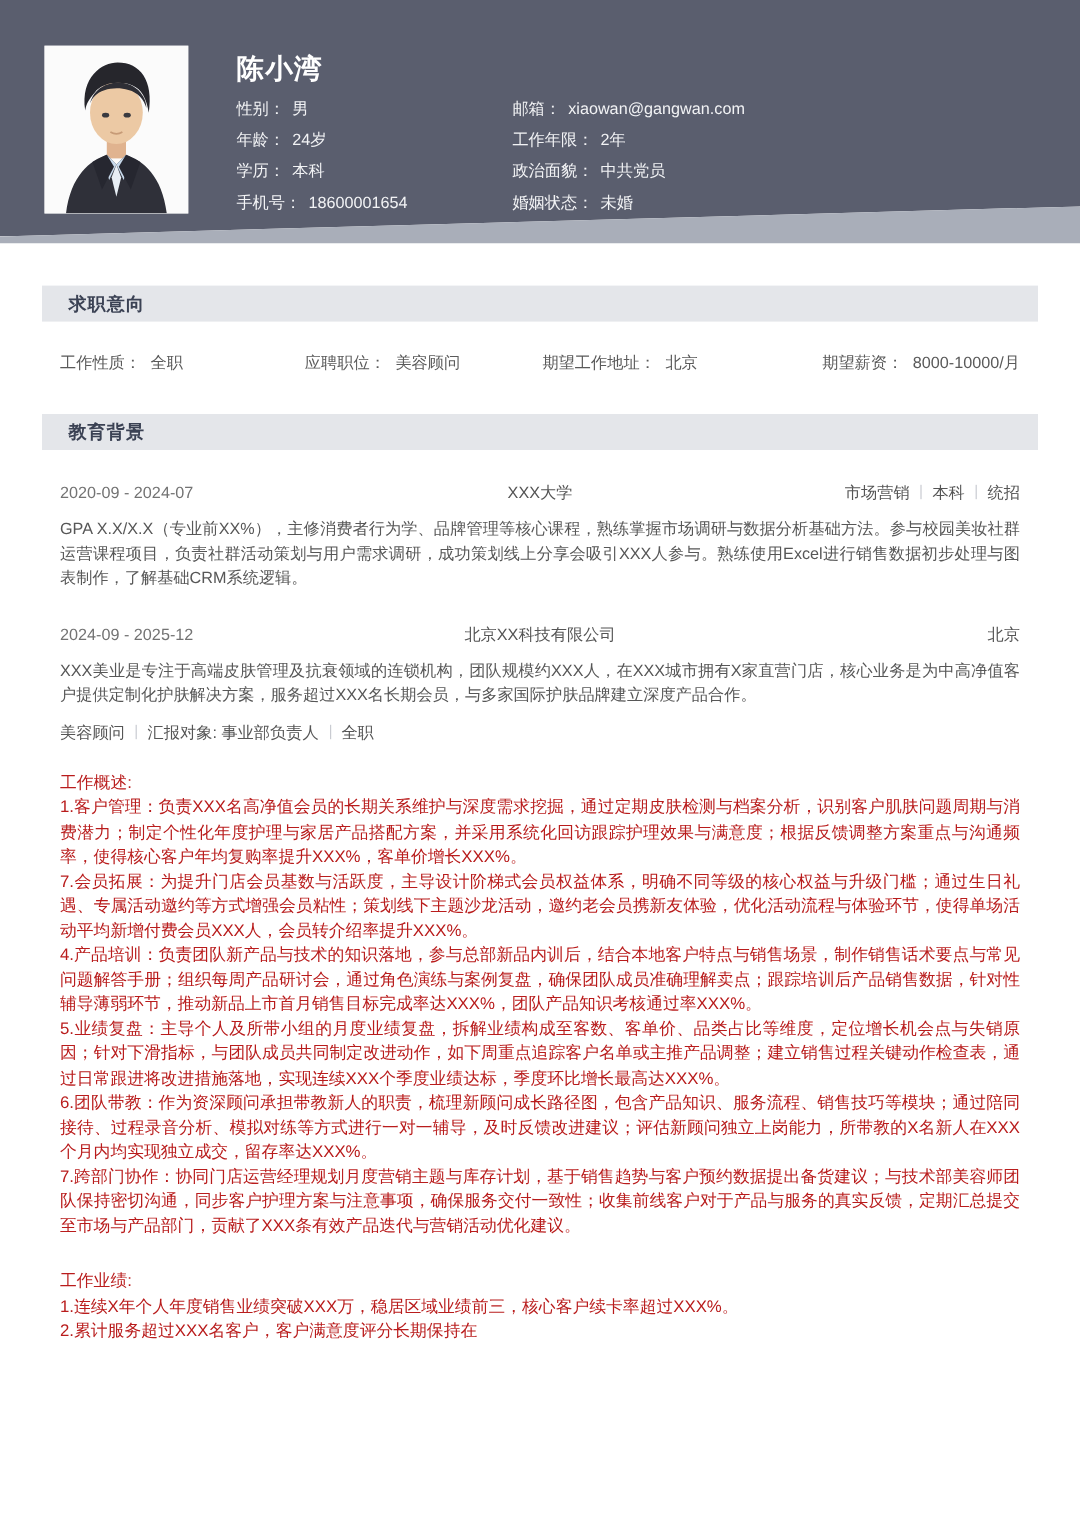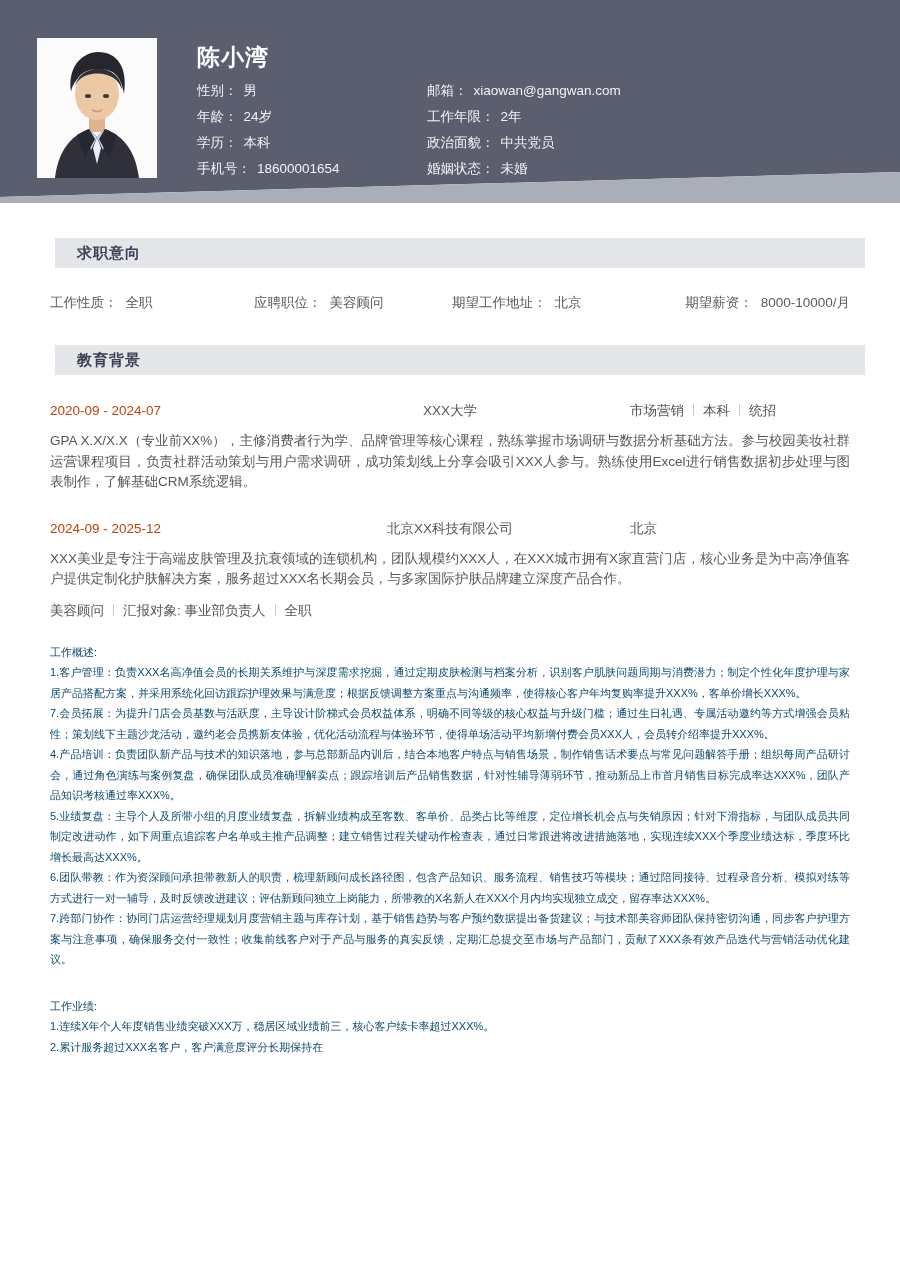"求职意向" .sec-bar { margin-left: 20px -> none }
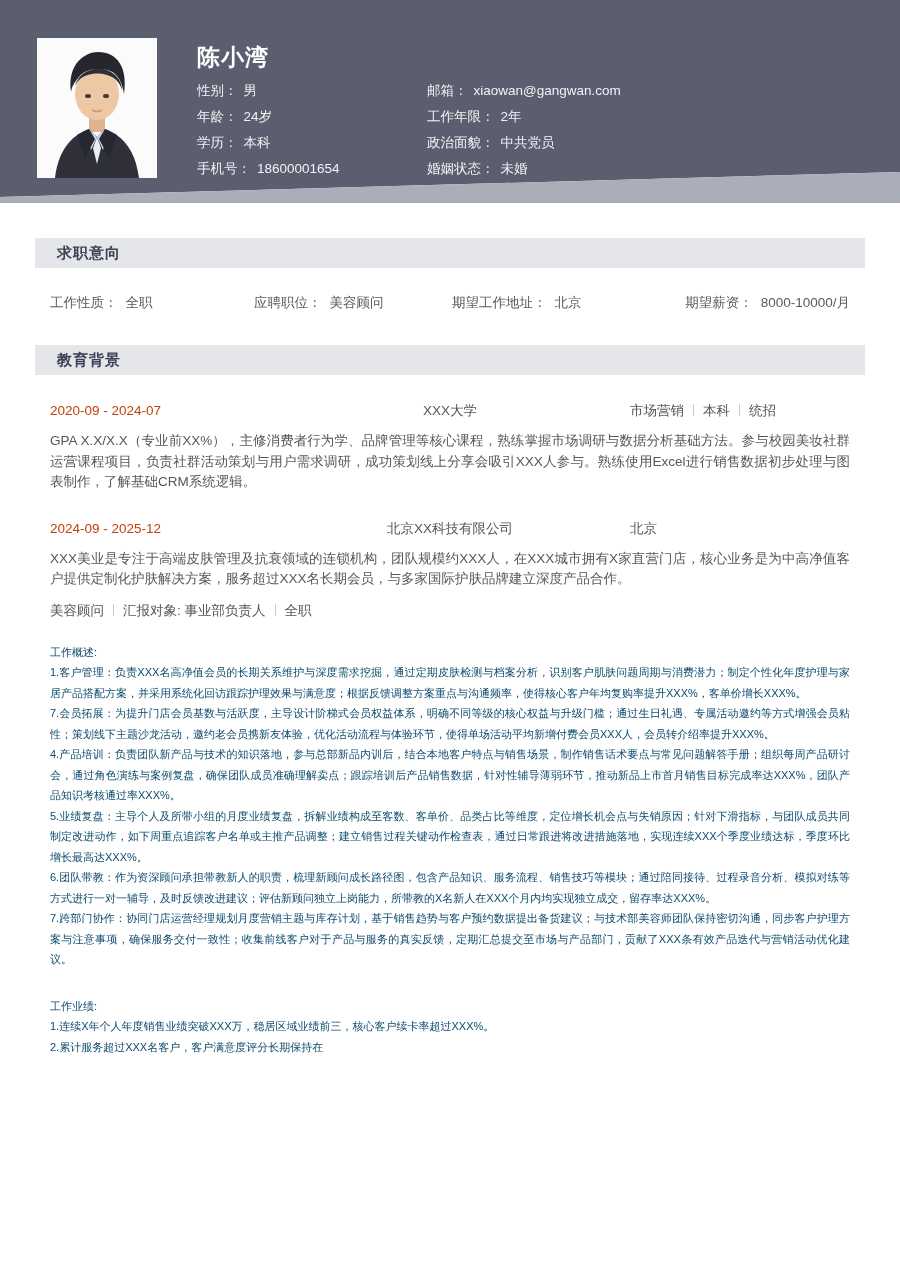"2020-09 - 2024-07" .meta-left { color: #c2410c -> #737373 }
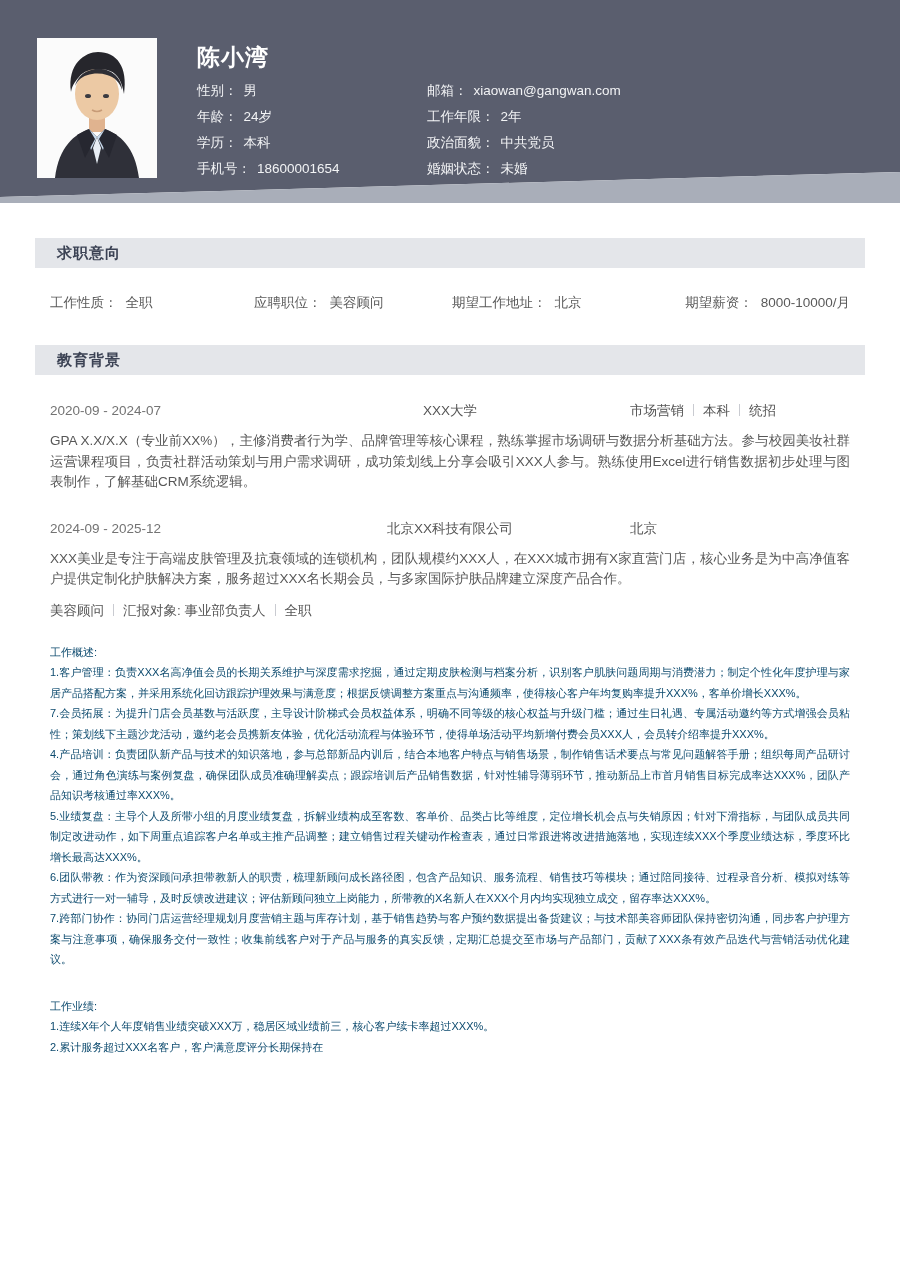"市场营销 本科 统招" .meta-right { text-align: left -> right }
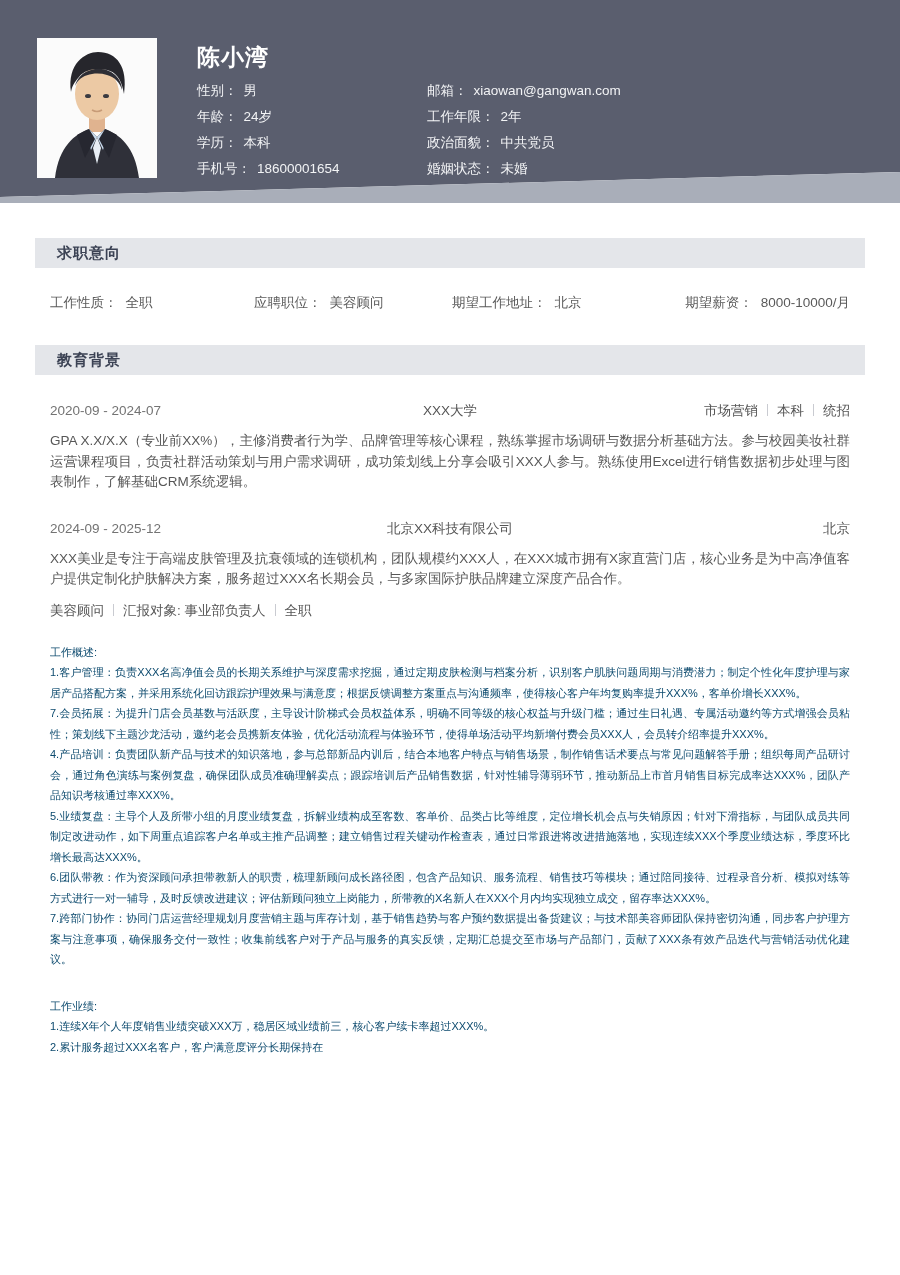"工作概述:" .job-block { color: #0c4a6e -> #b91c1c; font-size: 11px -> 14px }
